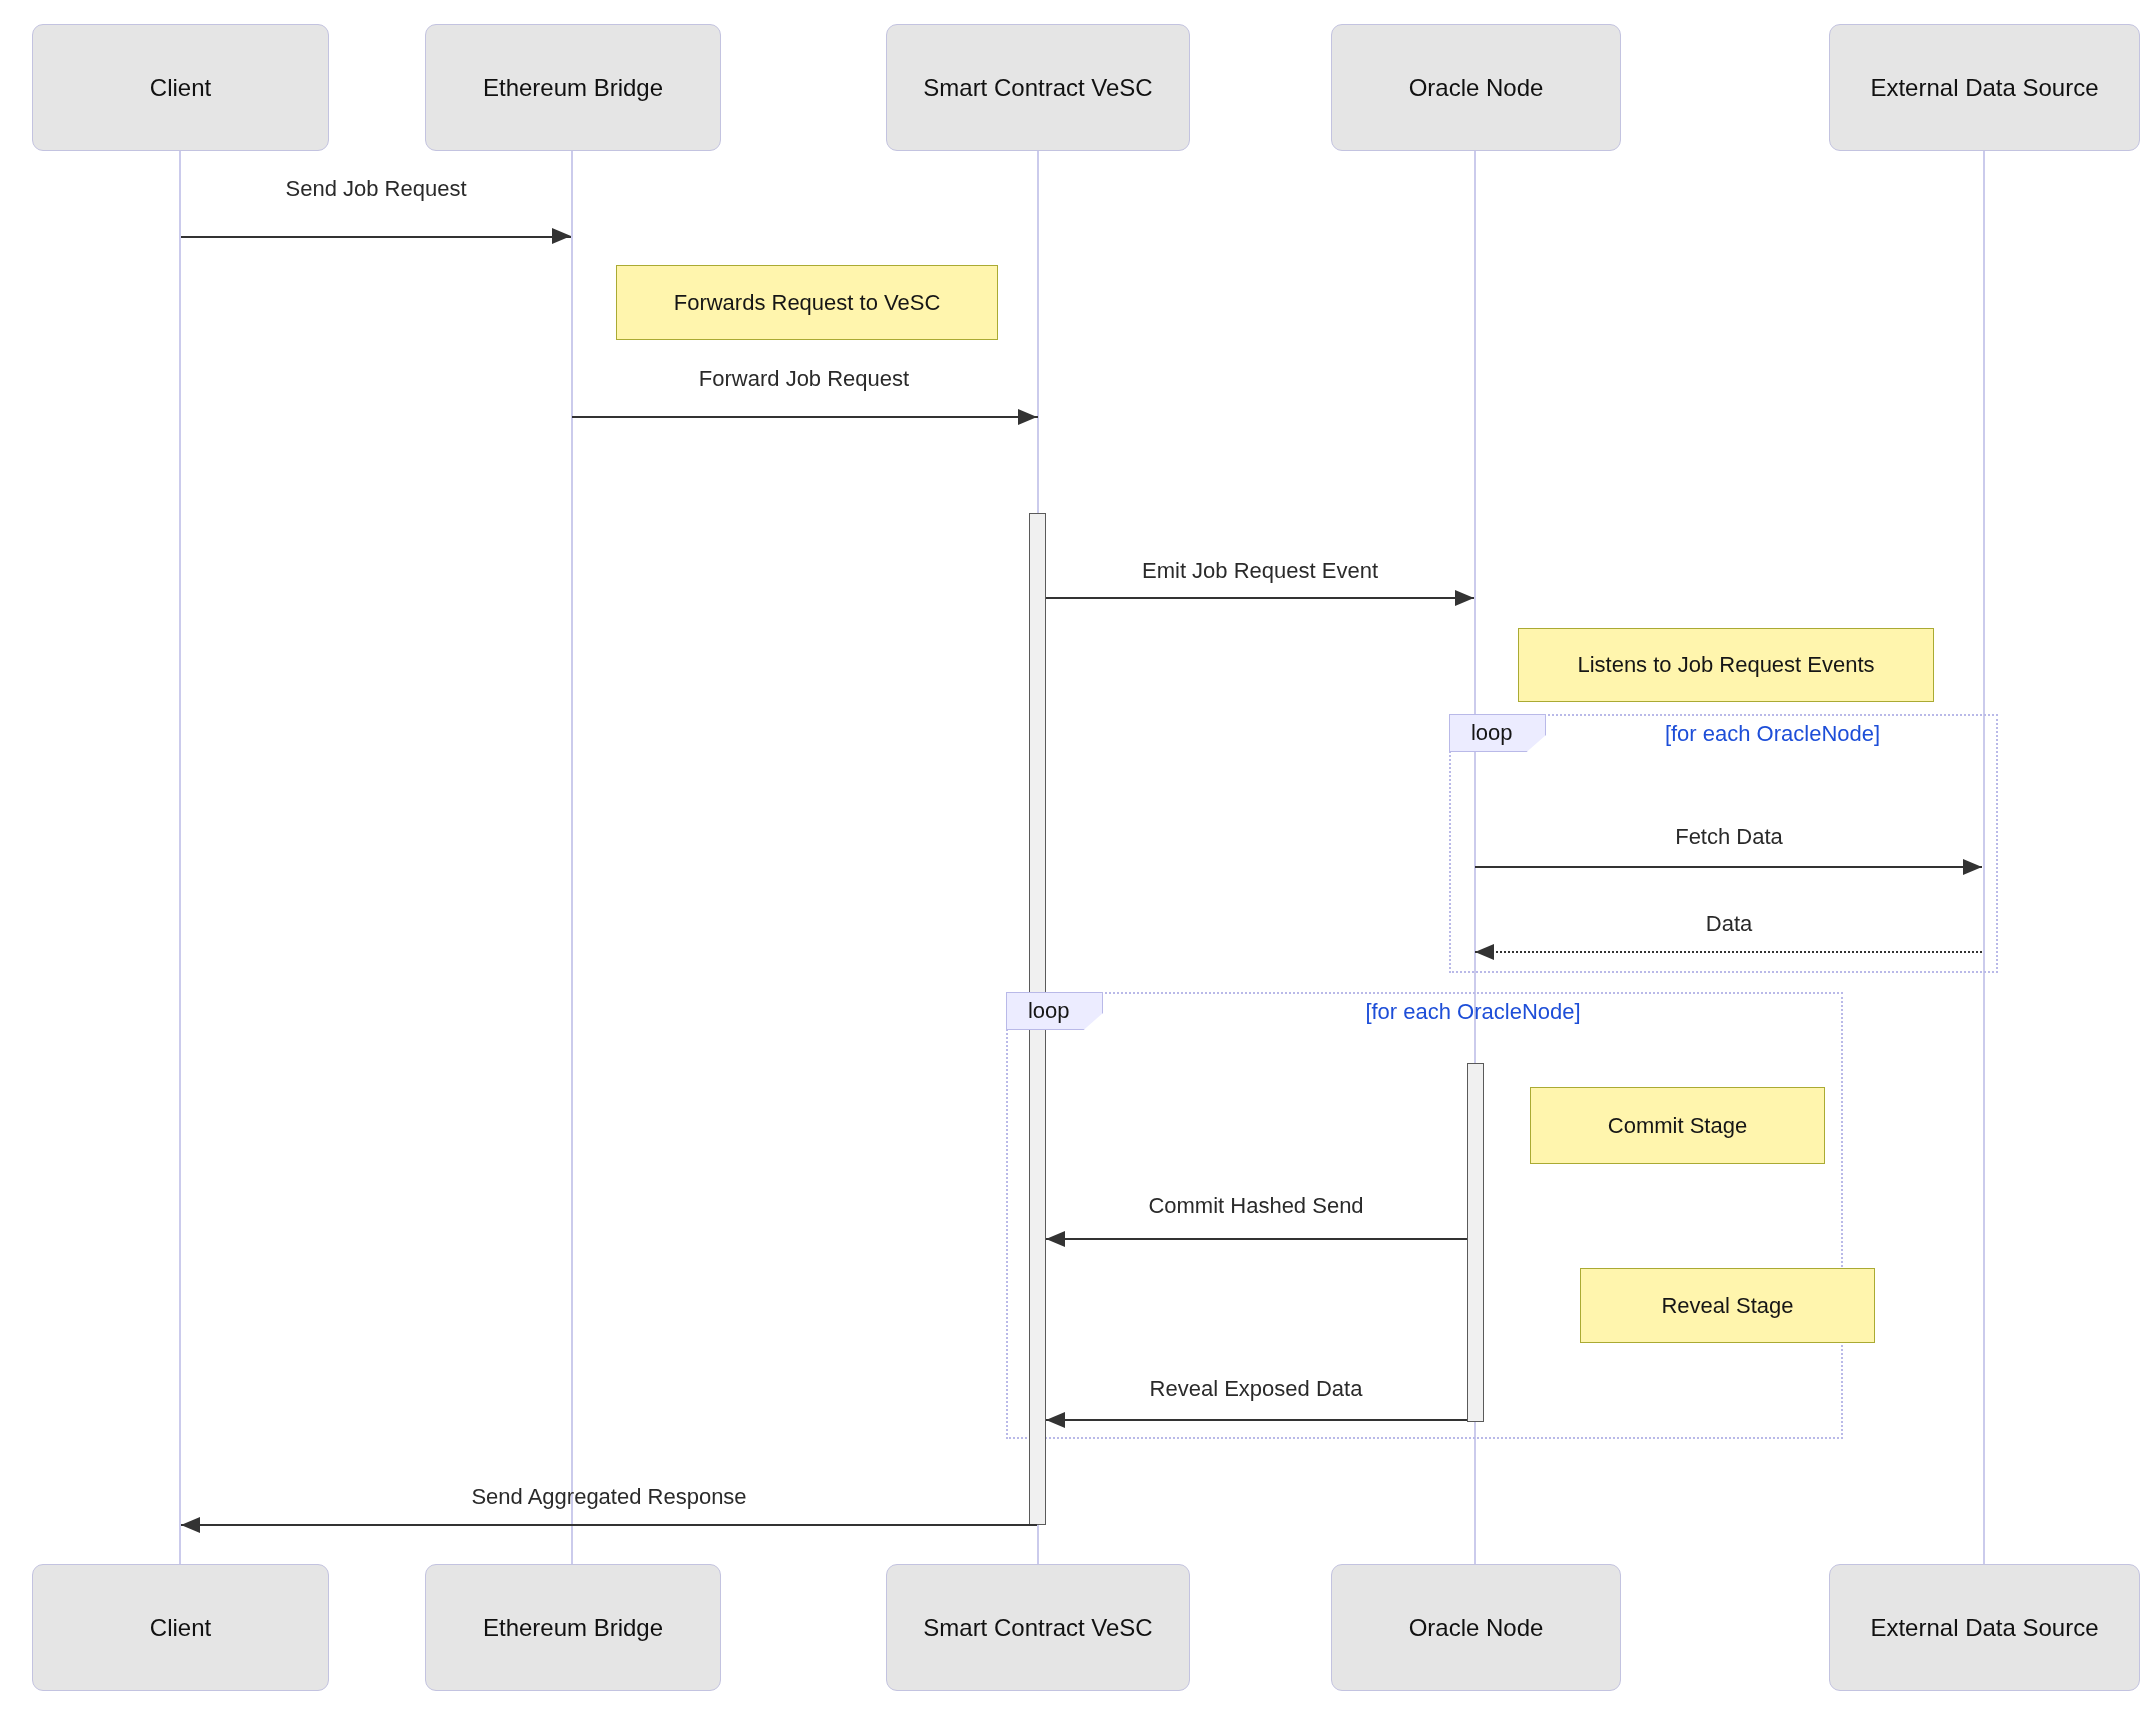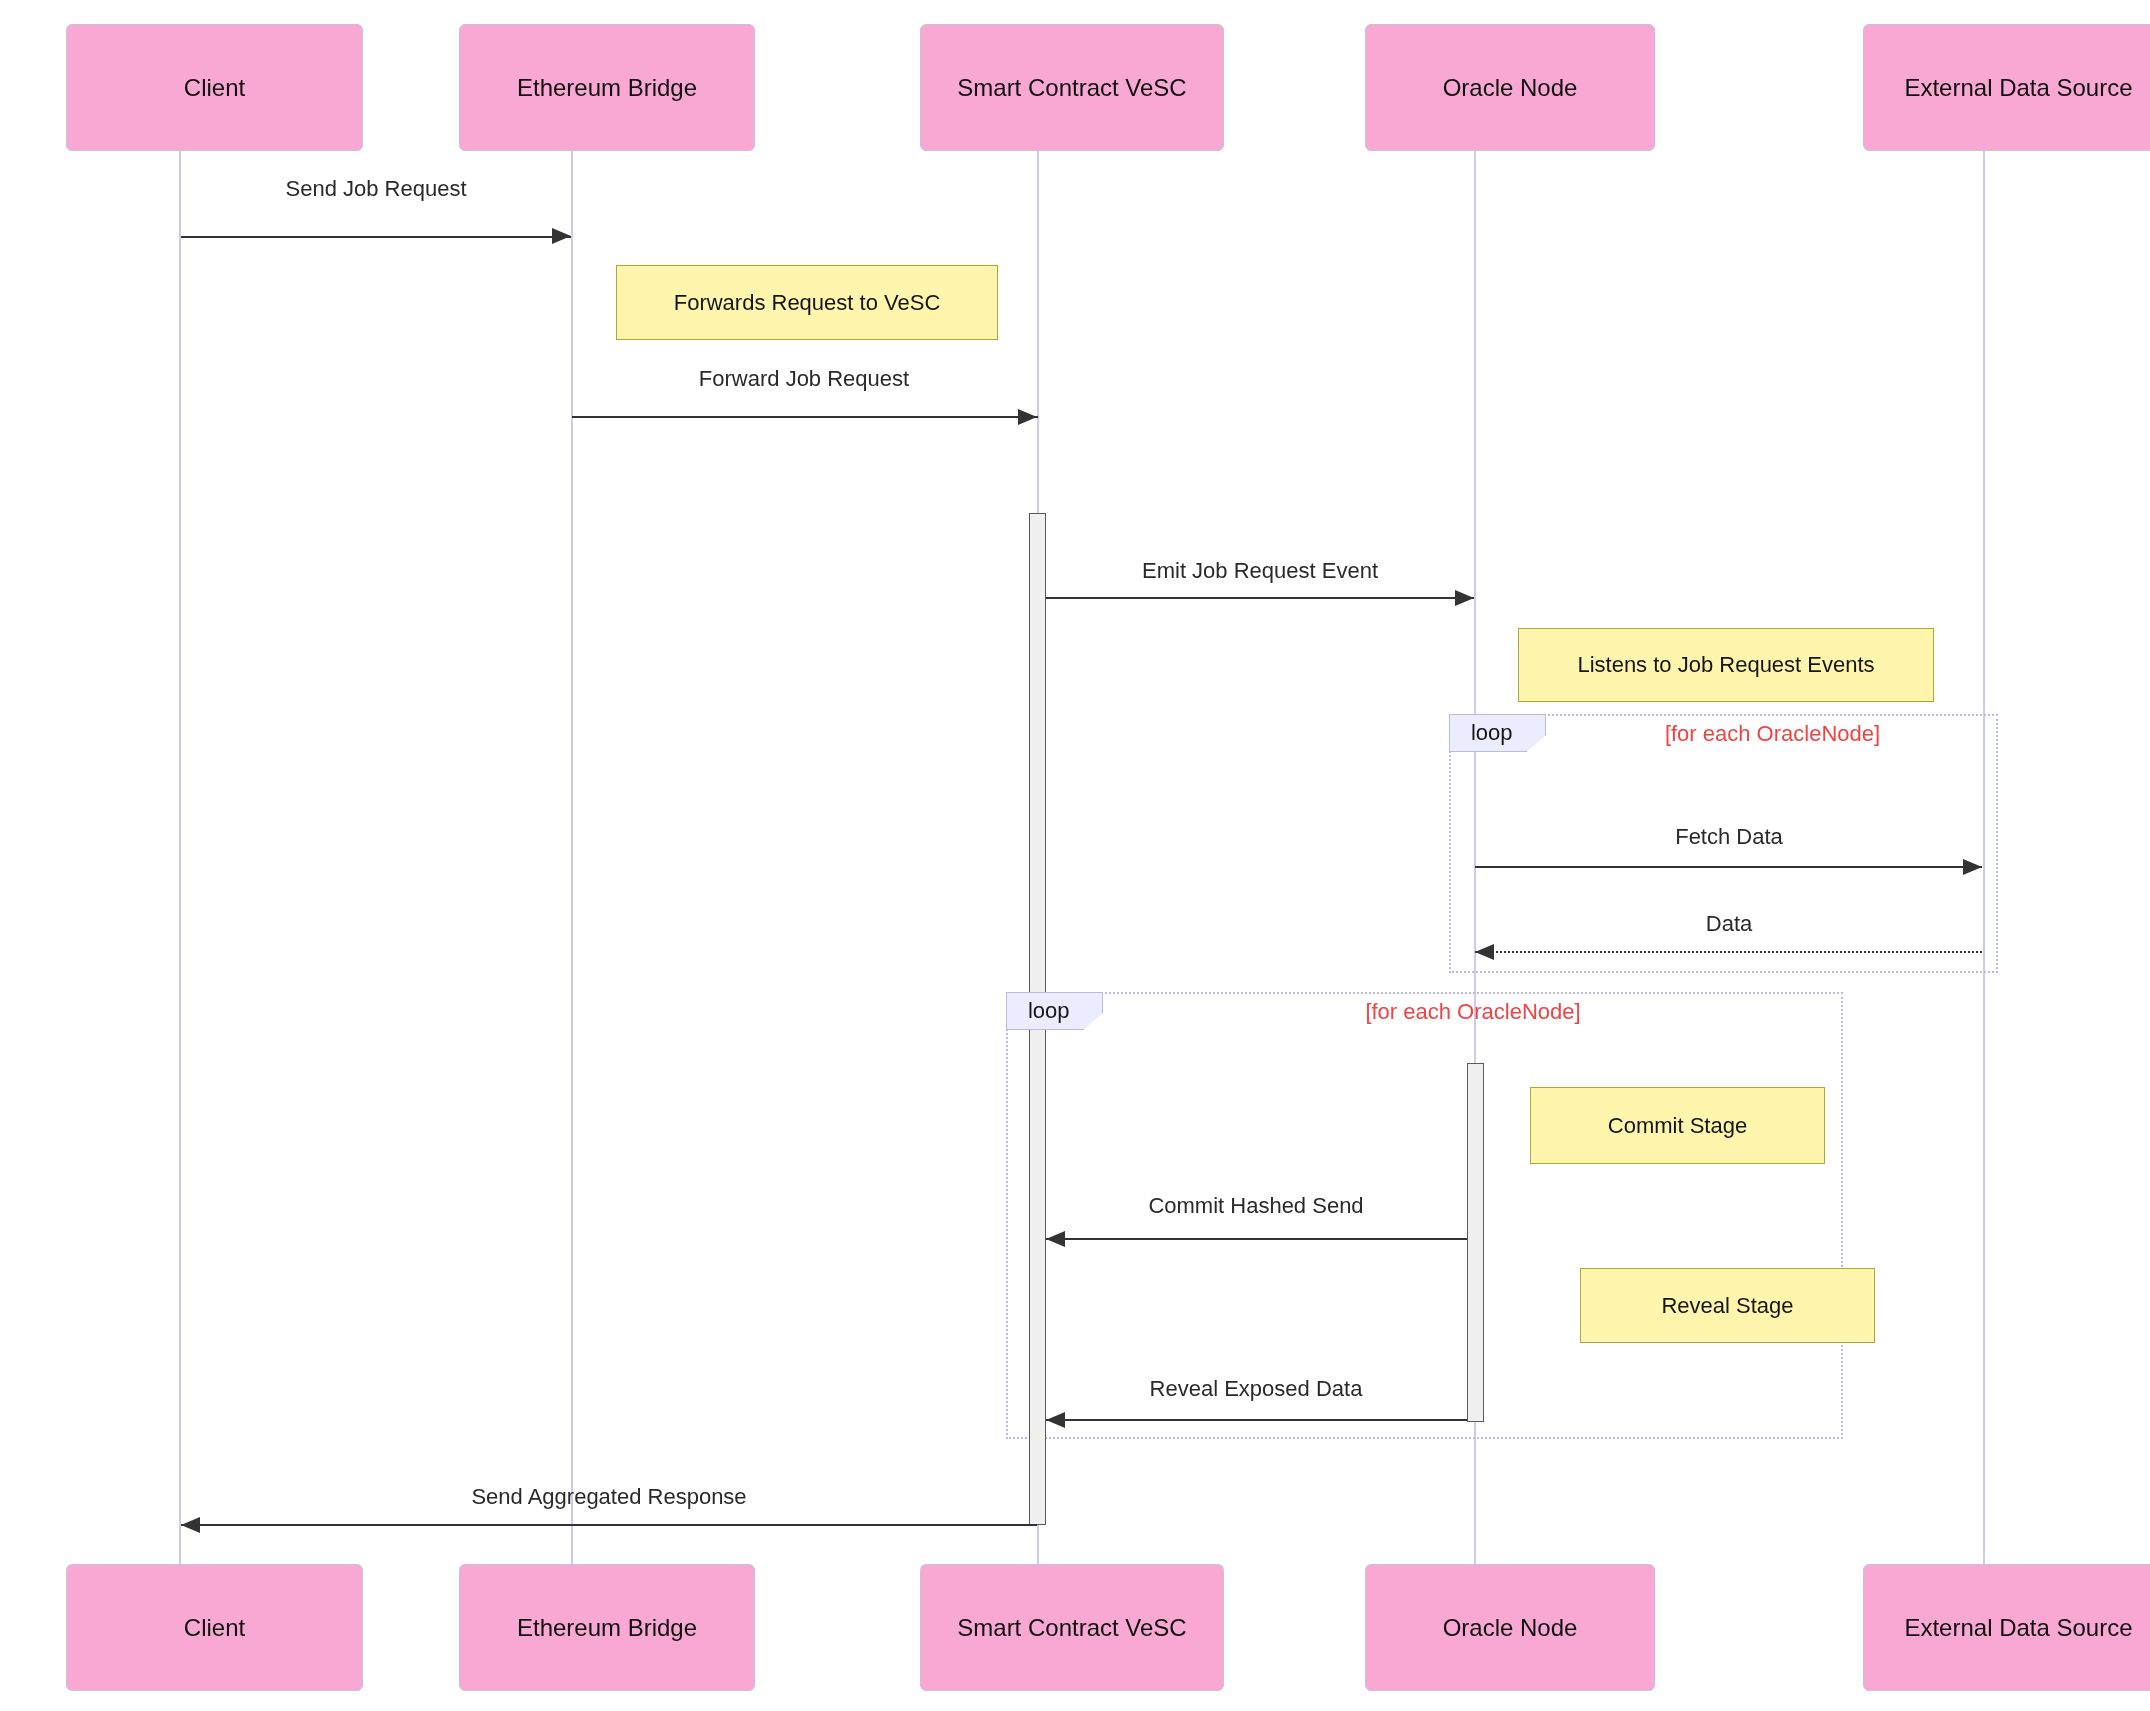"Client" .actor { background: #f9a8d4 -> #e5e5e5; border-radius: 6px -> 11px; margin-left: 34px -> none }
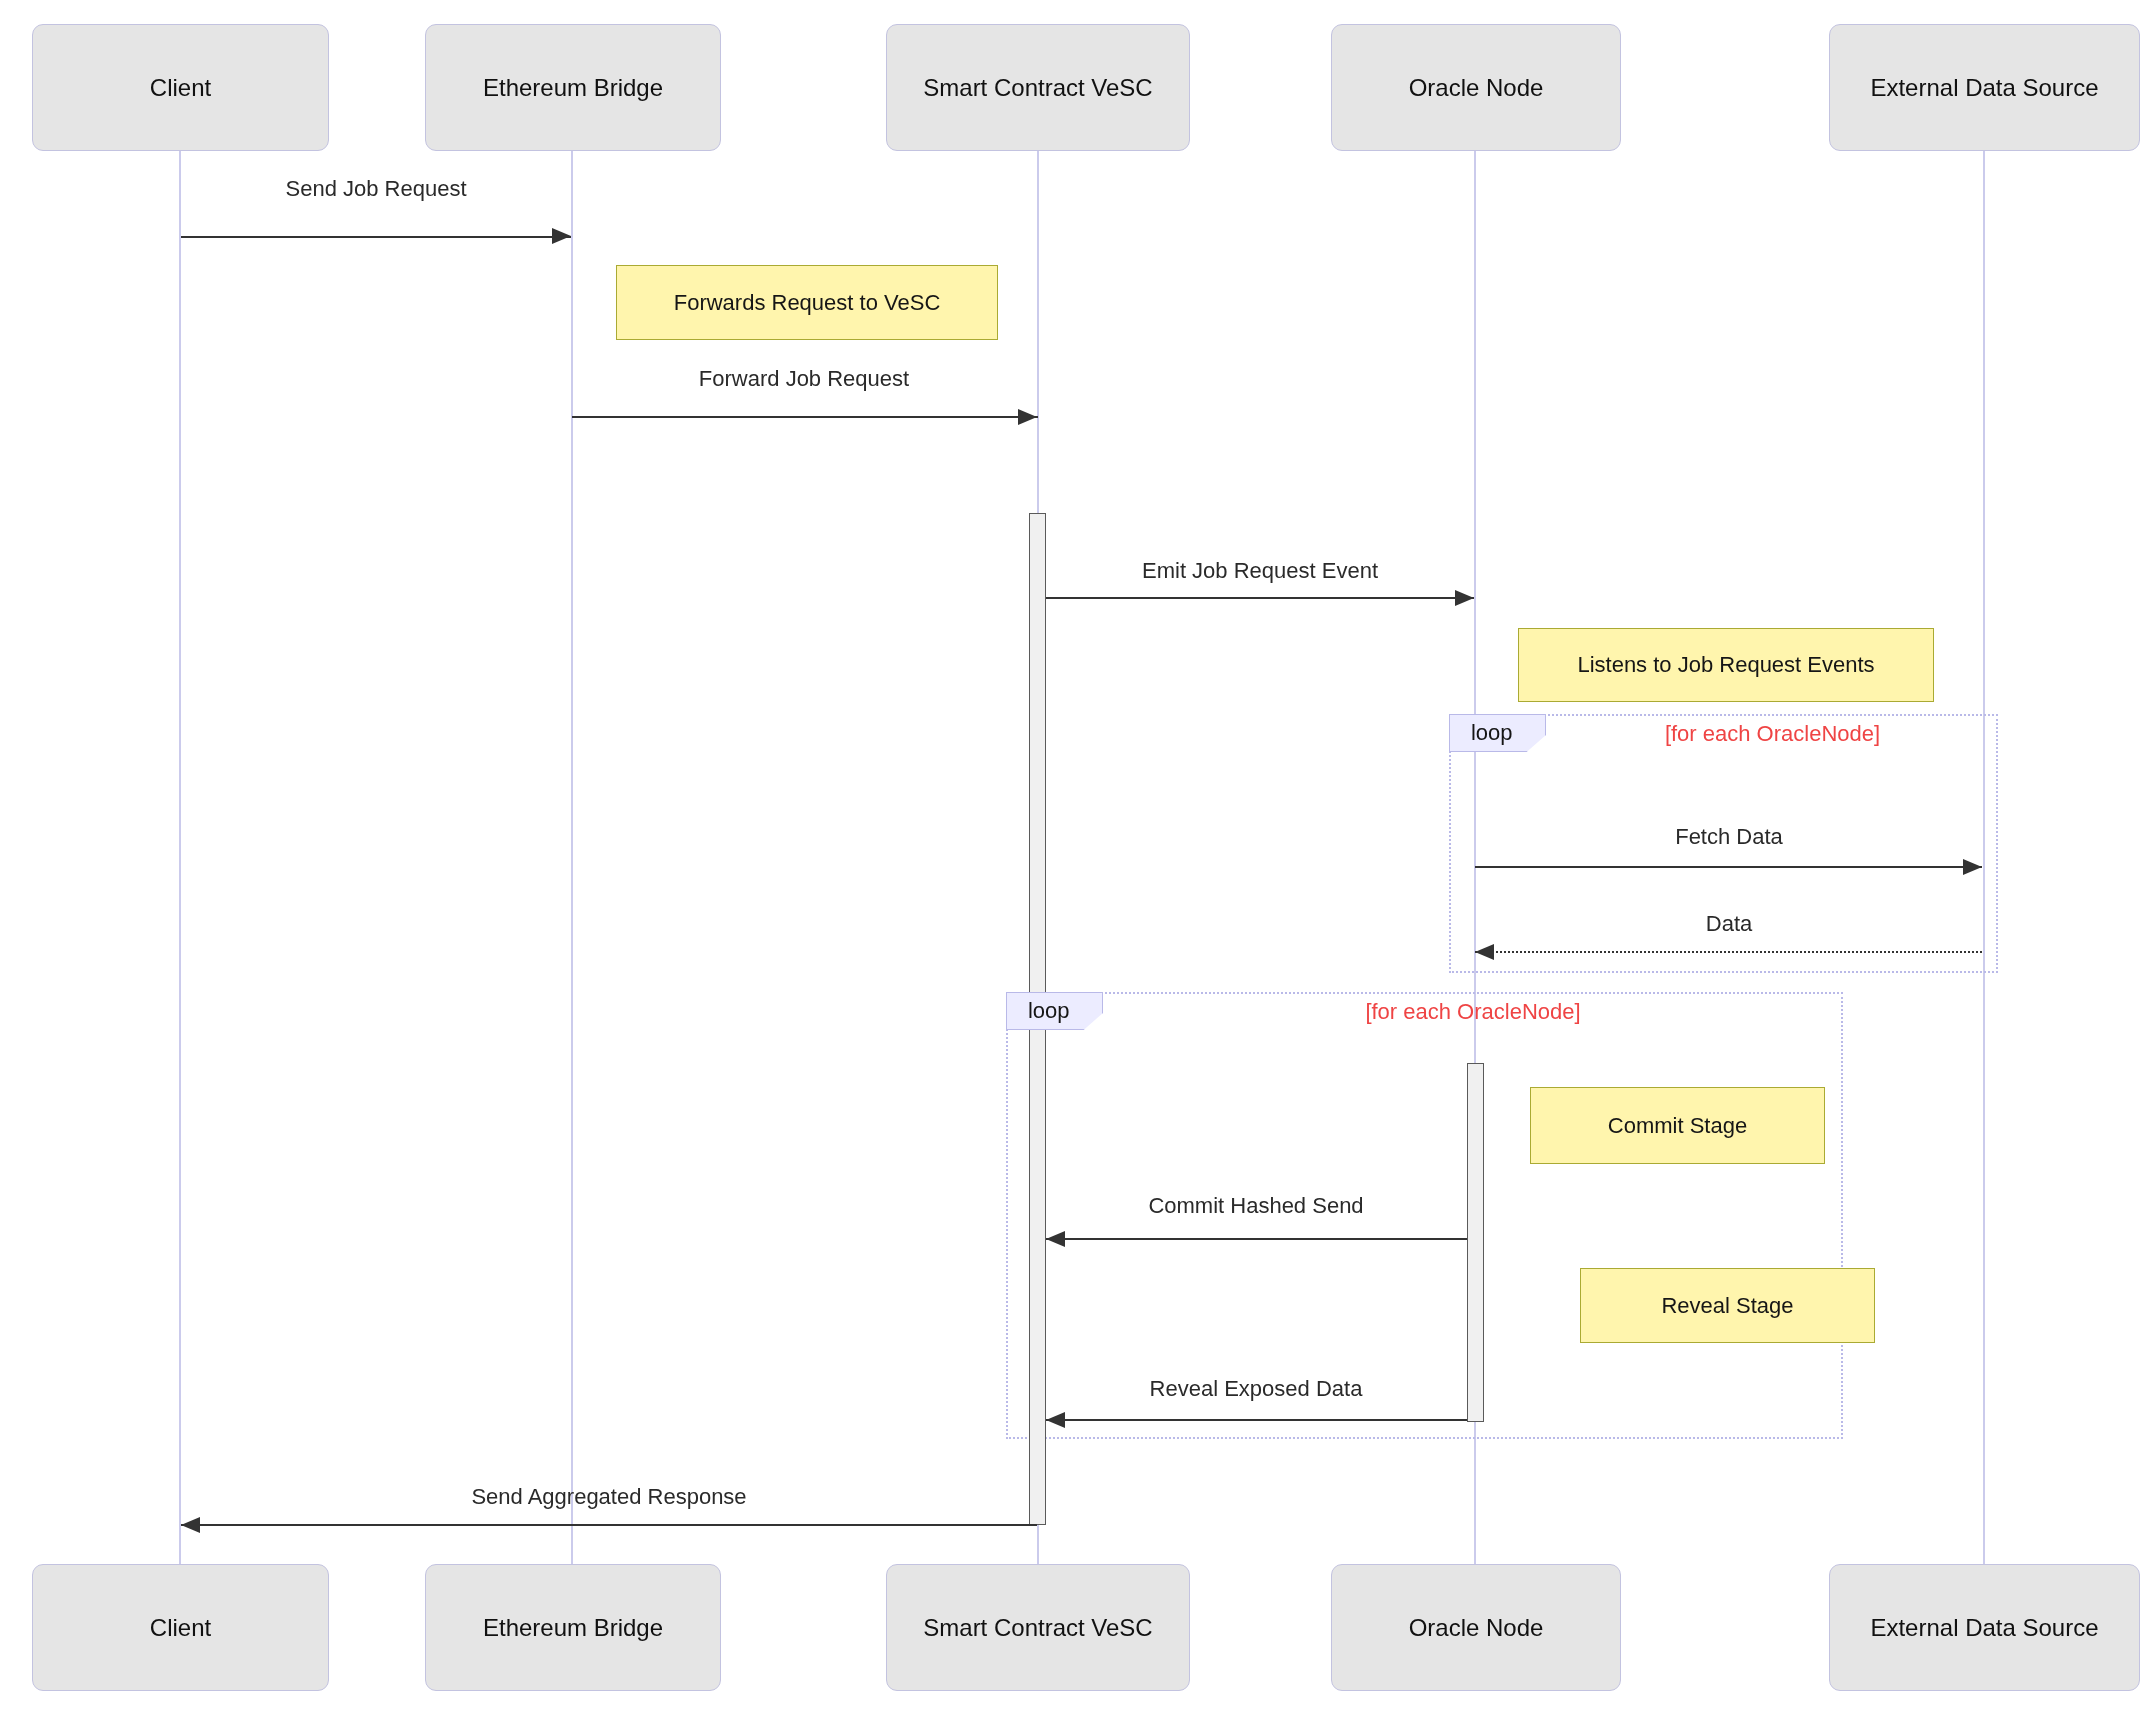"[for each OracleNode]" .loop-cond { color: #ef4444 -> #1d4ed8 }
